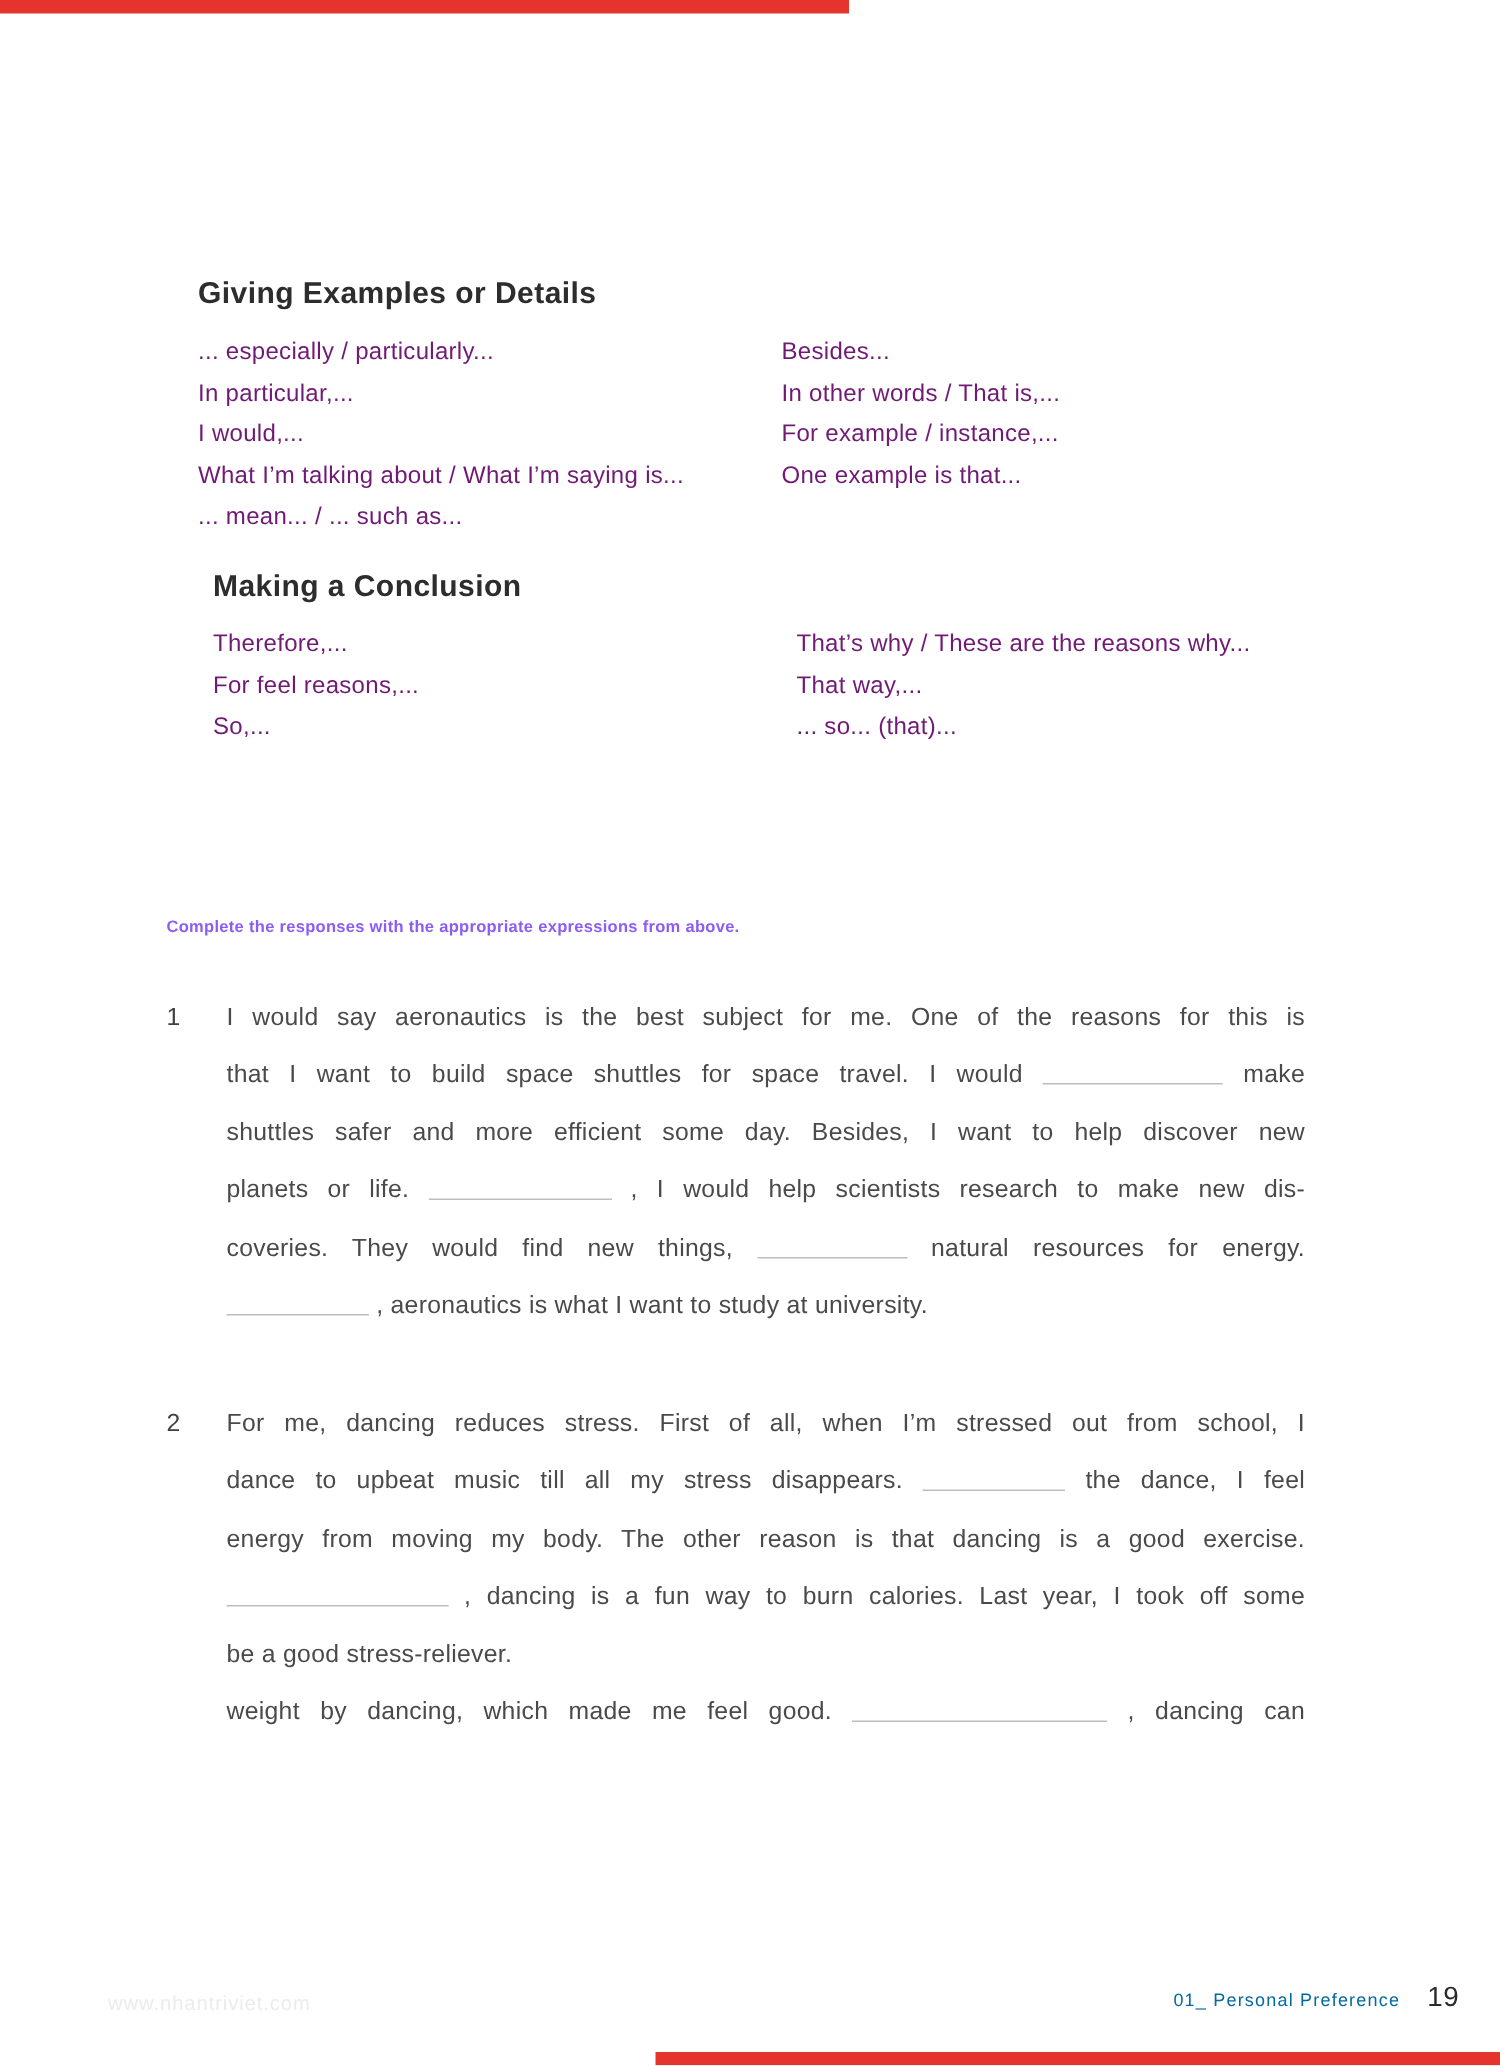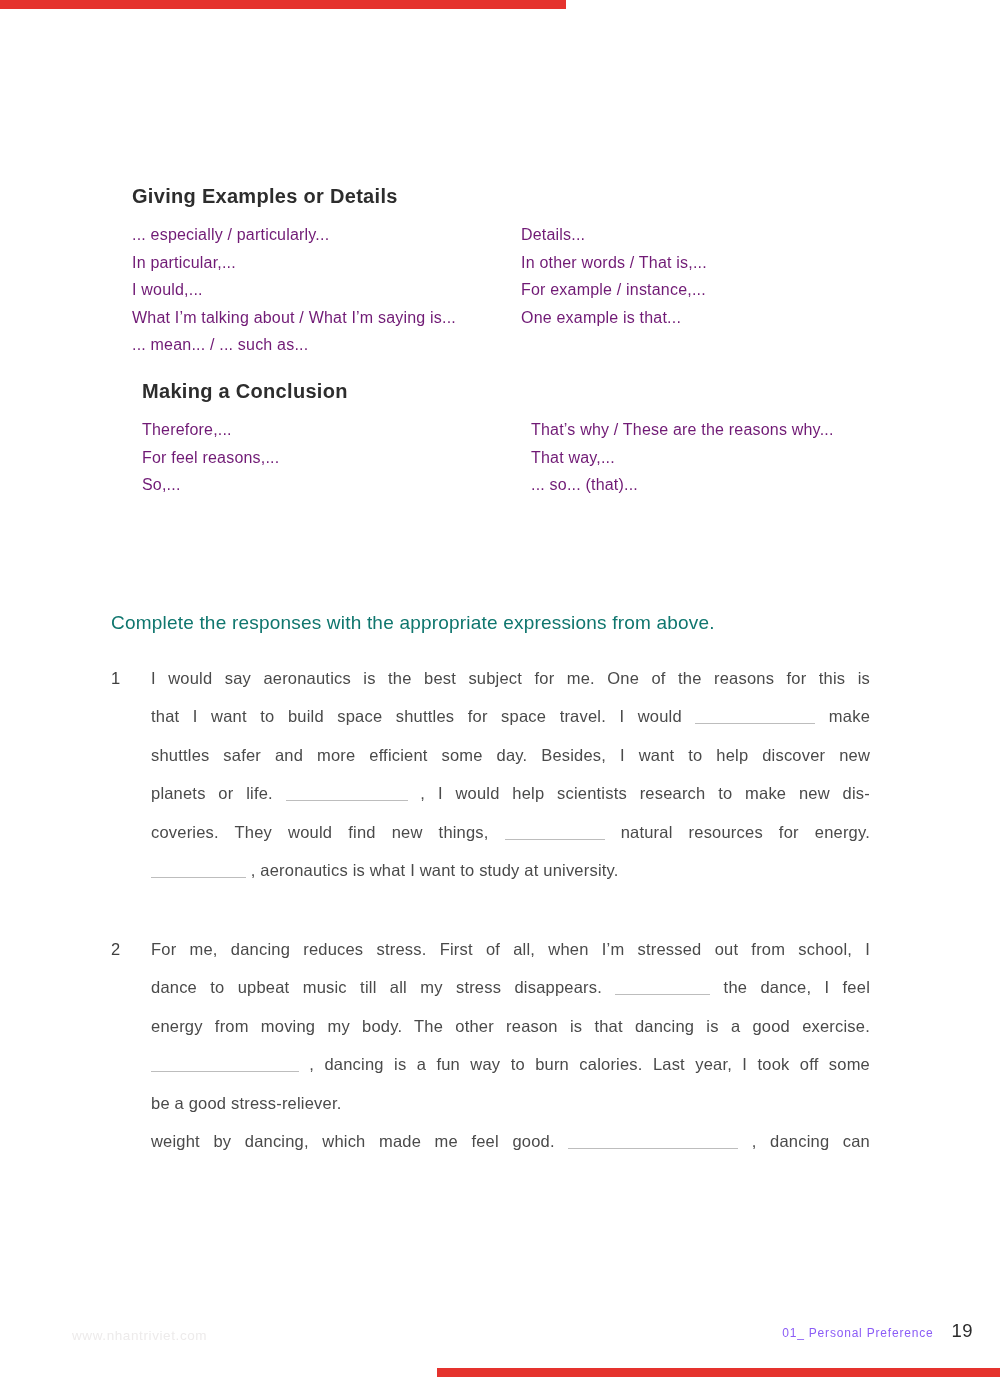"Details..." div.expr-item { text: Details -> Besides }
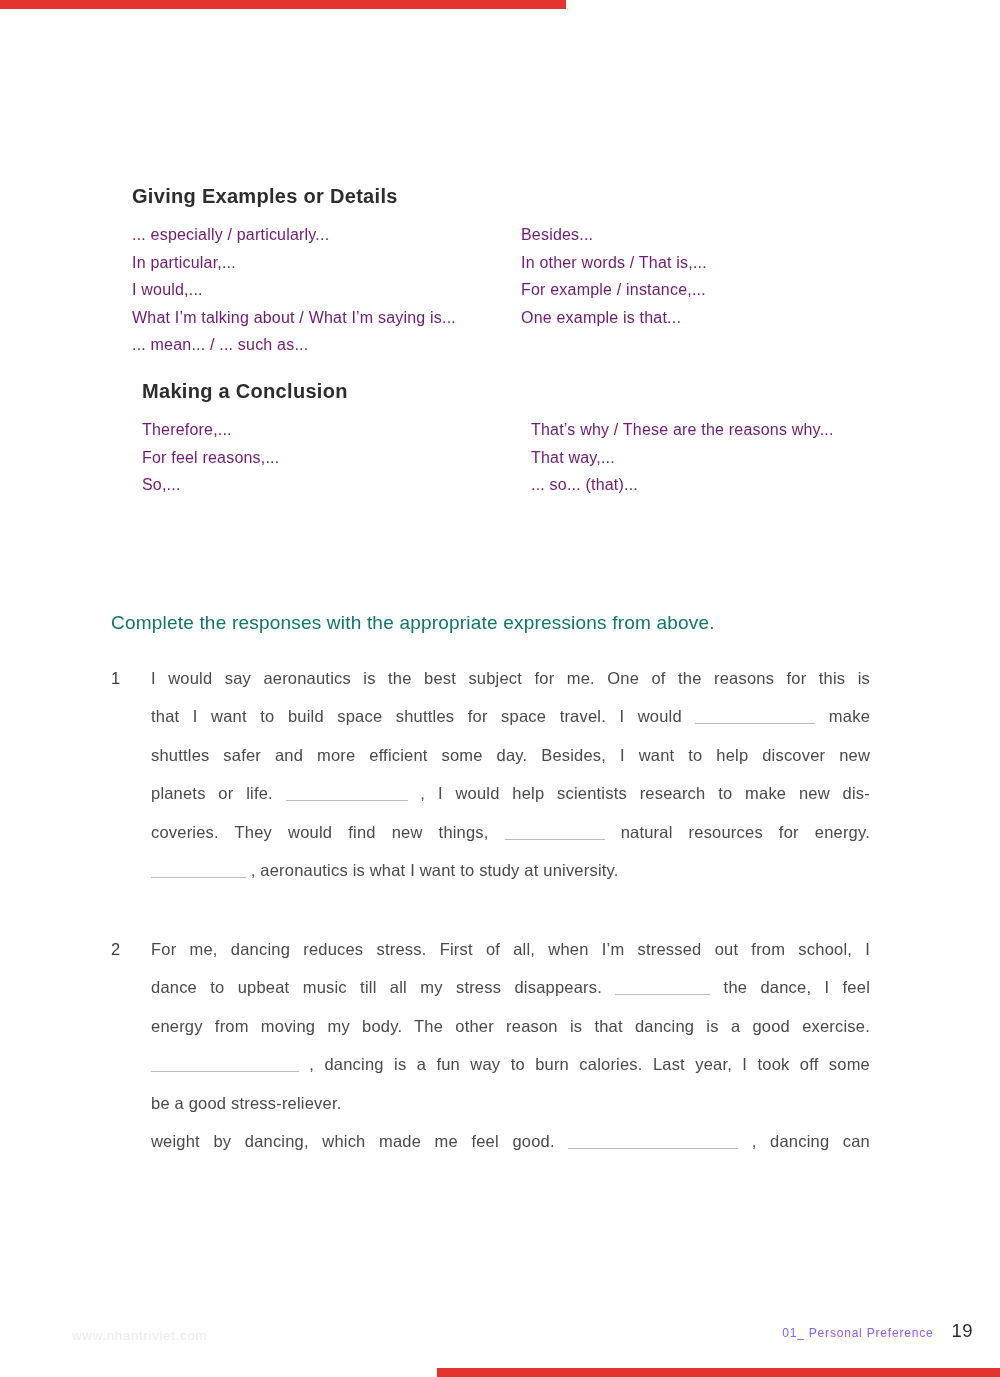"Complete the responses with the" .instruction { color: #0f766e -> #8b5cf6; font-size: 19px -> 11px; font-weight: 400 -> 700 }
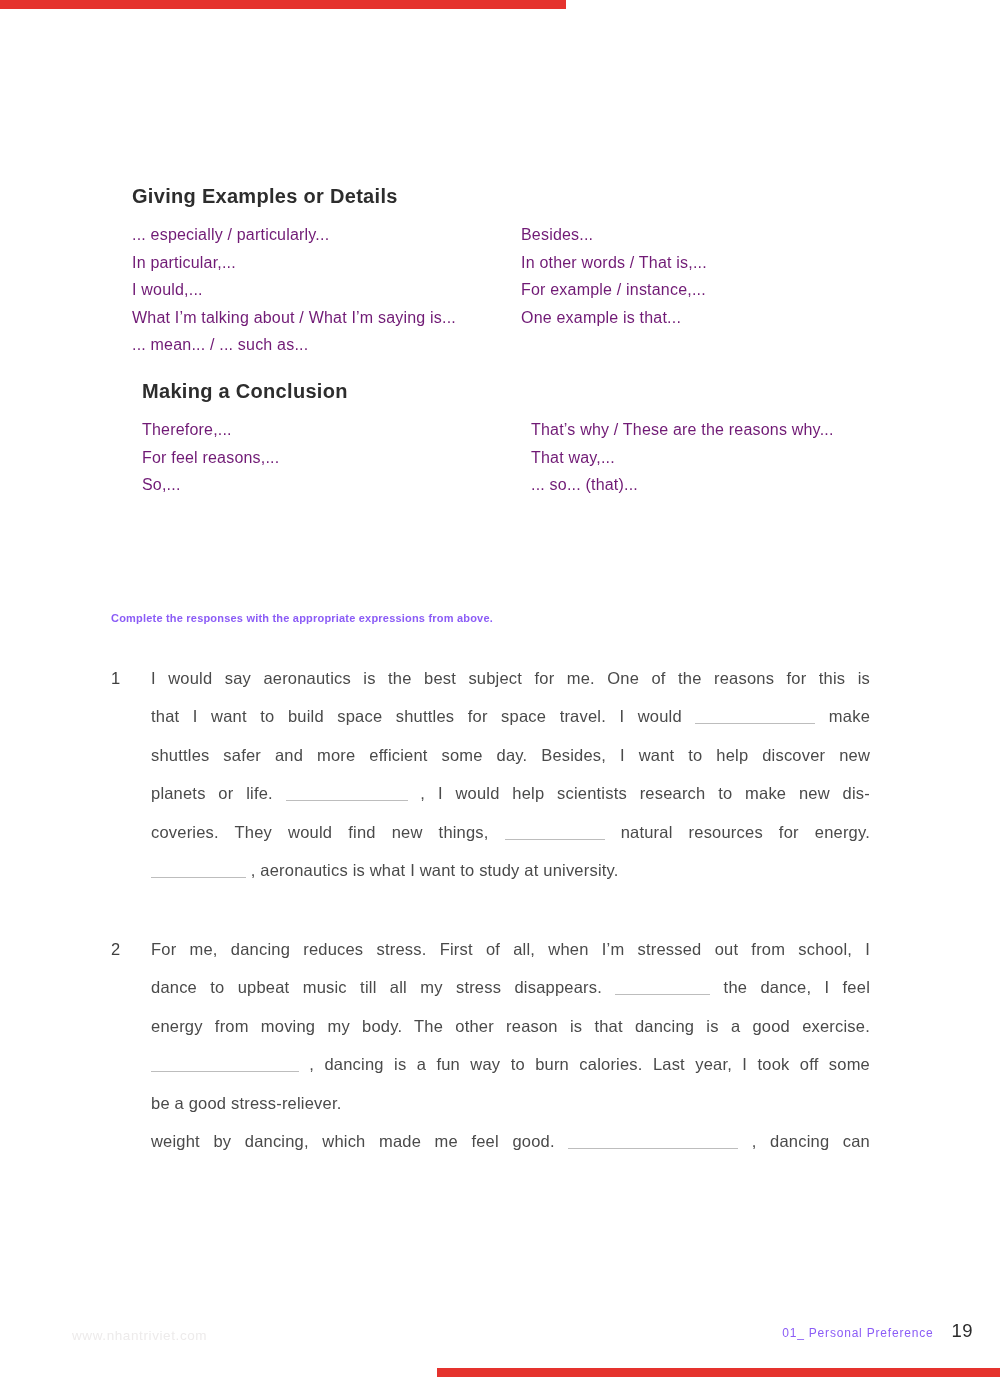"01_ Personal Preference" .footer-chapter { color: #8b5cf6 -> #0369a1 }
